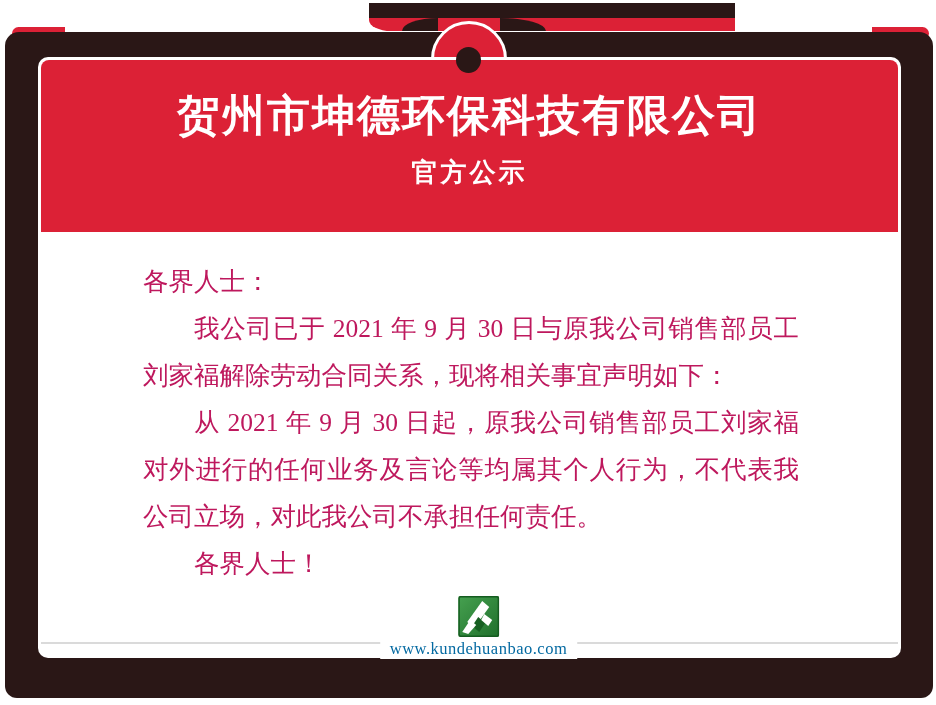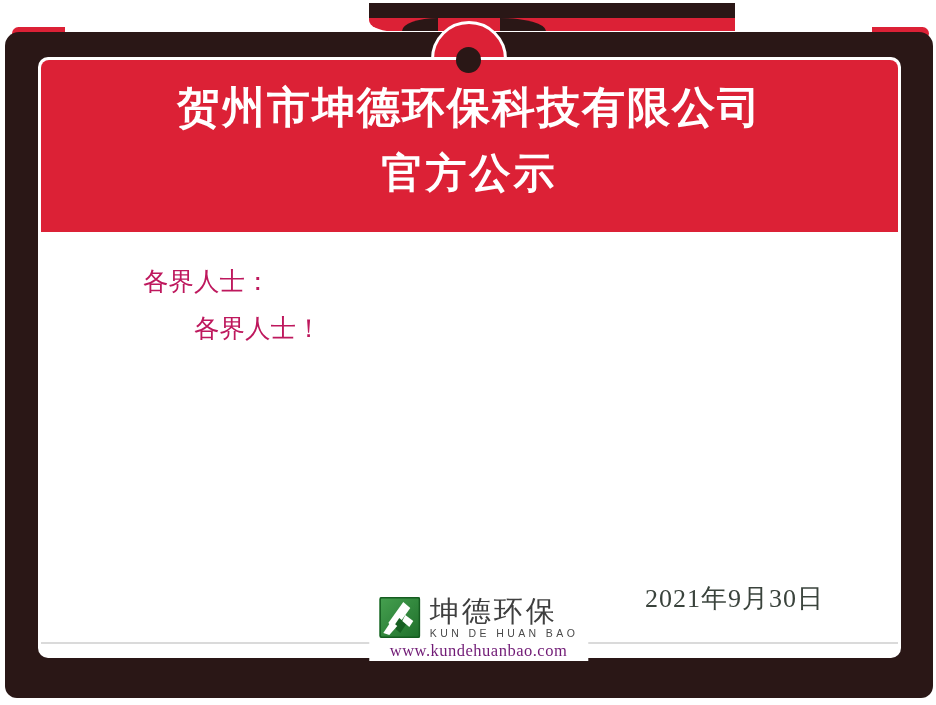"贺州市坤德环保科技有限公司" .title-line1 { margin: 8px -> 16px }
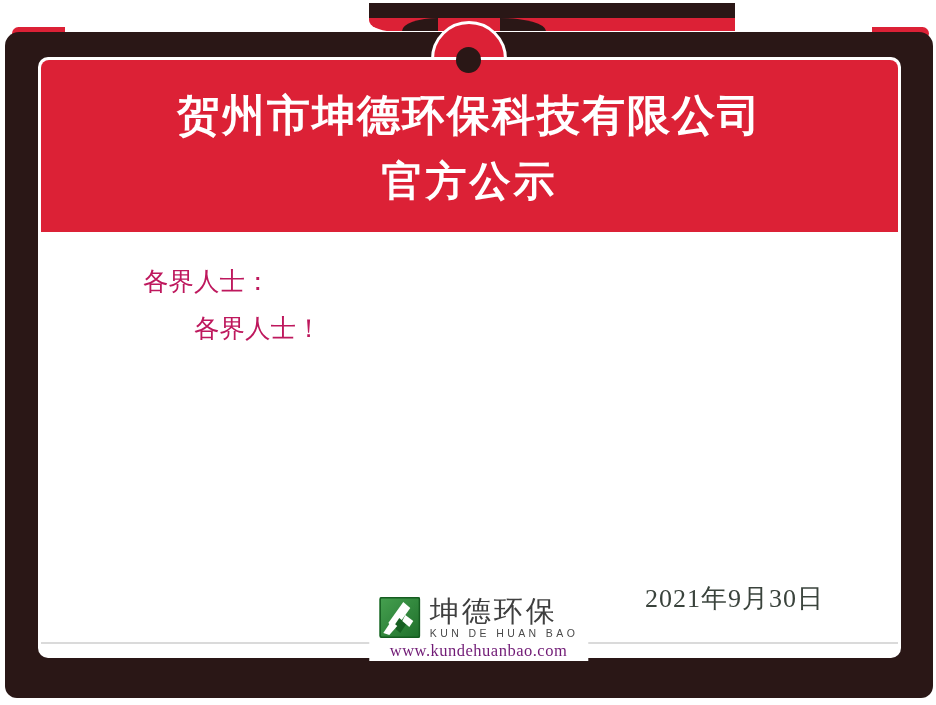"官方公示" .title-line2 { font-size: 41px -> 26px }
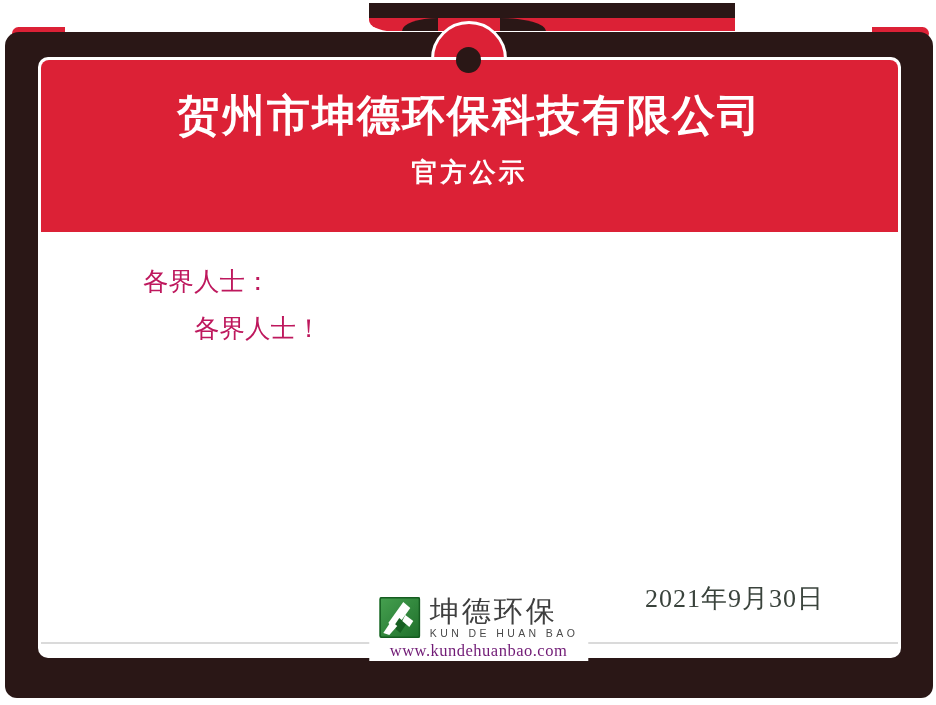"我公司已于 2021 年 9 月" p.indent { html: none -> <p>我公司已于 2021 年 9 月 30 日与原我公司销售部员工刘家福解除劳动合同关系，现将相关事宜声明如下：</p> }
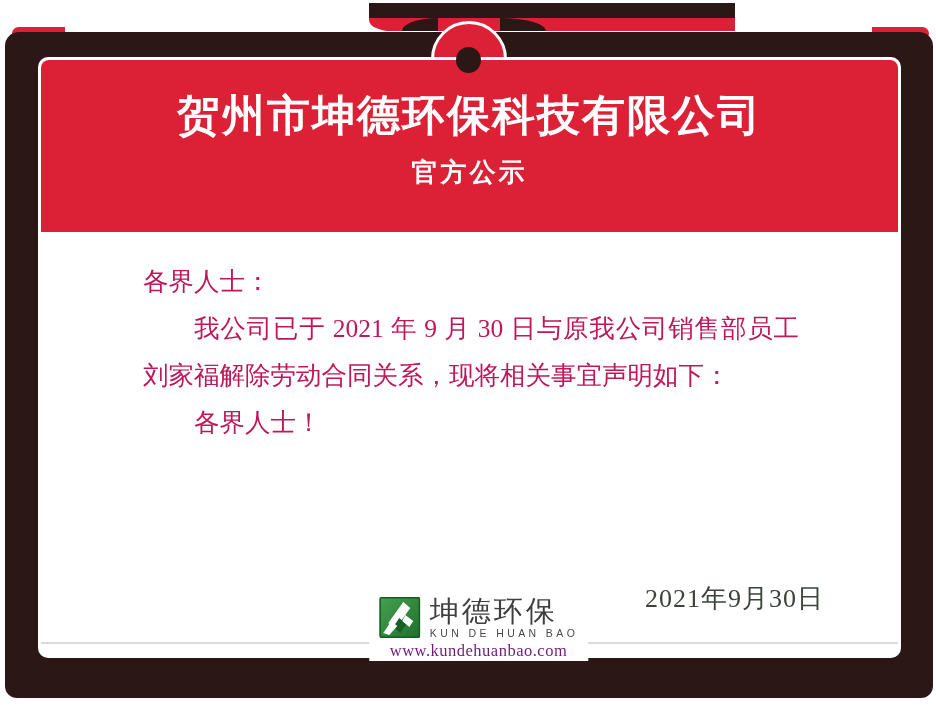"从 2021 年 9 月" p.indent { html: none -> <p>从 2021 年 9 月 30 日起，原我公司销售部员工刘家福对外进行的任何业务及言论等均属其个人行为，不代表我公司立场，对此我公司不承担任何责任。</p> }
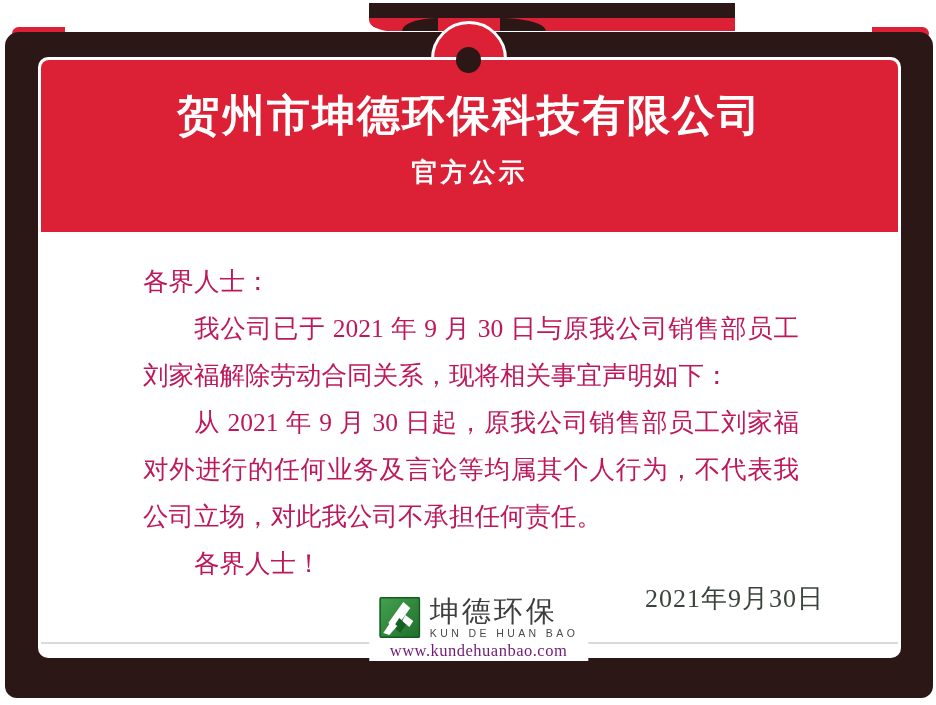"坤德环保" div.logo-names { html: <div> <span>坤德环保</span> <span>KUN DE HUAN BAO</span> </div> -> none }
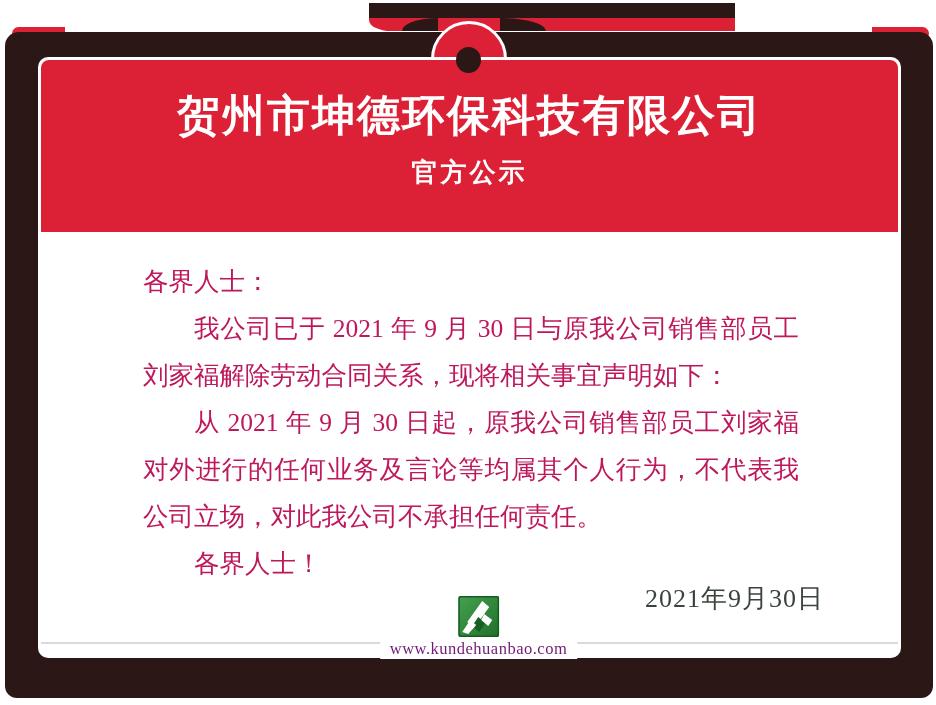"2021年9月30日" div.notice-date { html: <div>2021年9月30日</div> -> none }
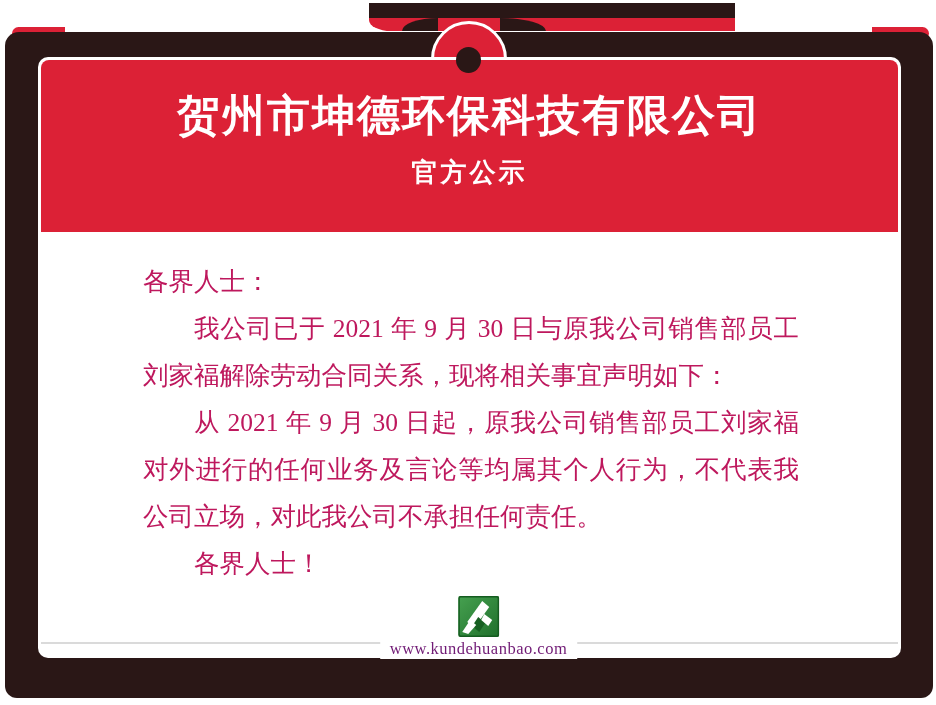"www.kundehuanbao.com" .logo-site { color: #701a75 -> #0369a1 }
